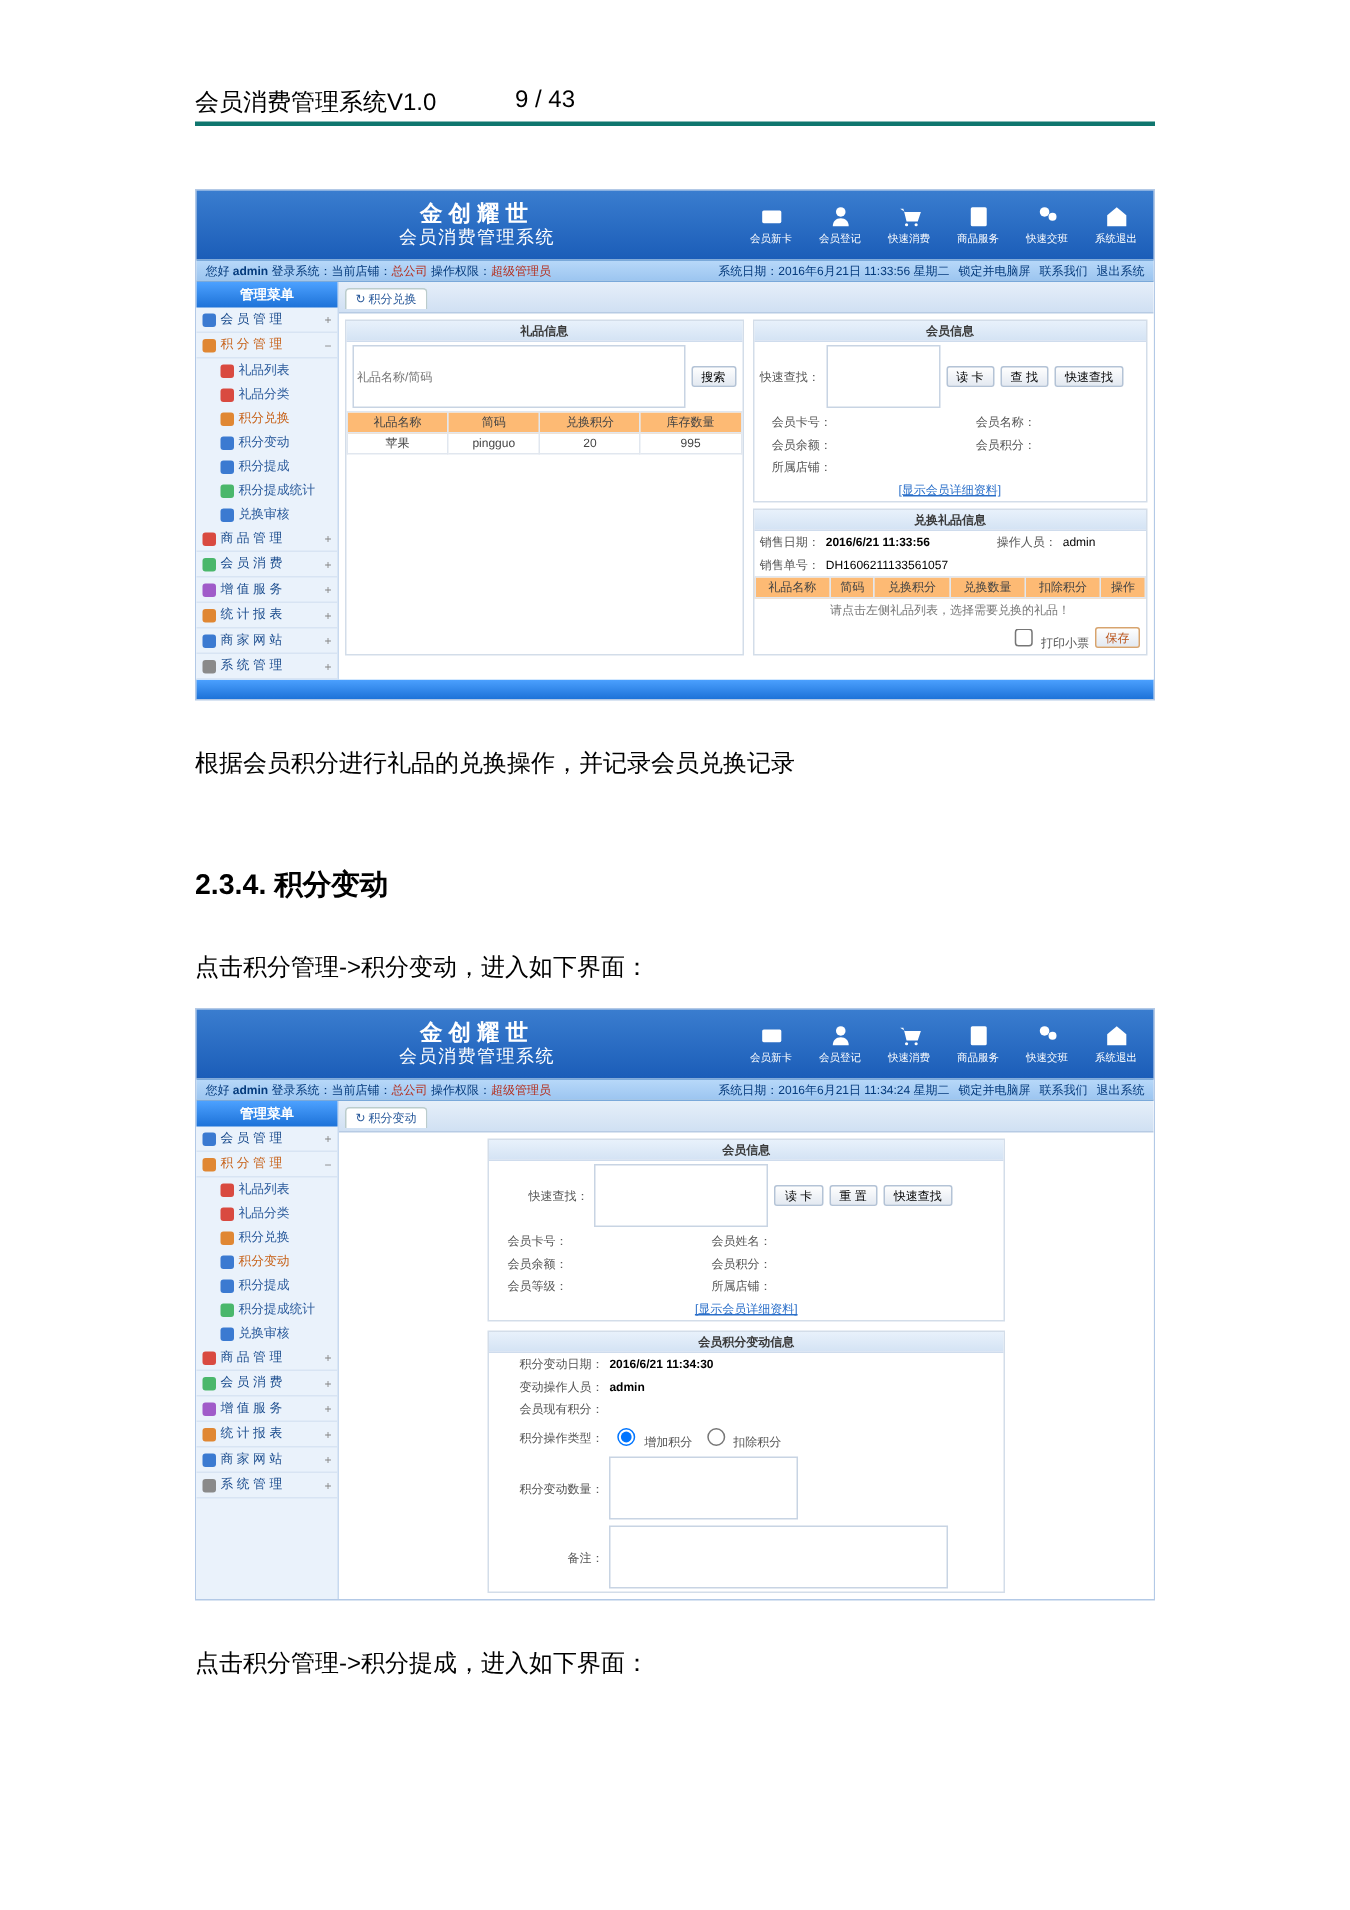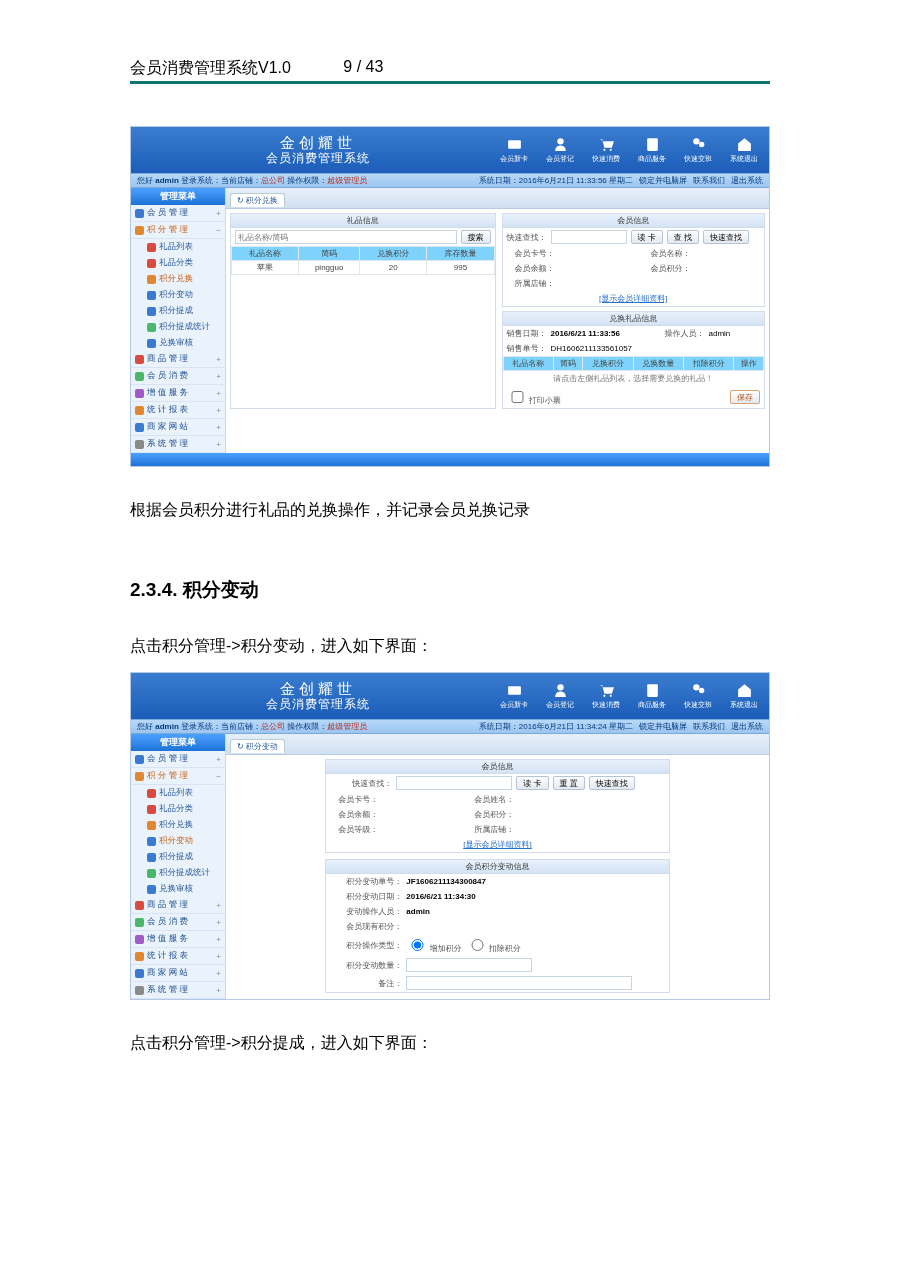"金创耀世" .brand .l1 { font-weight: 400 -> 700 }
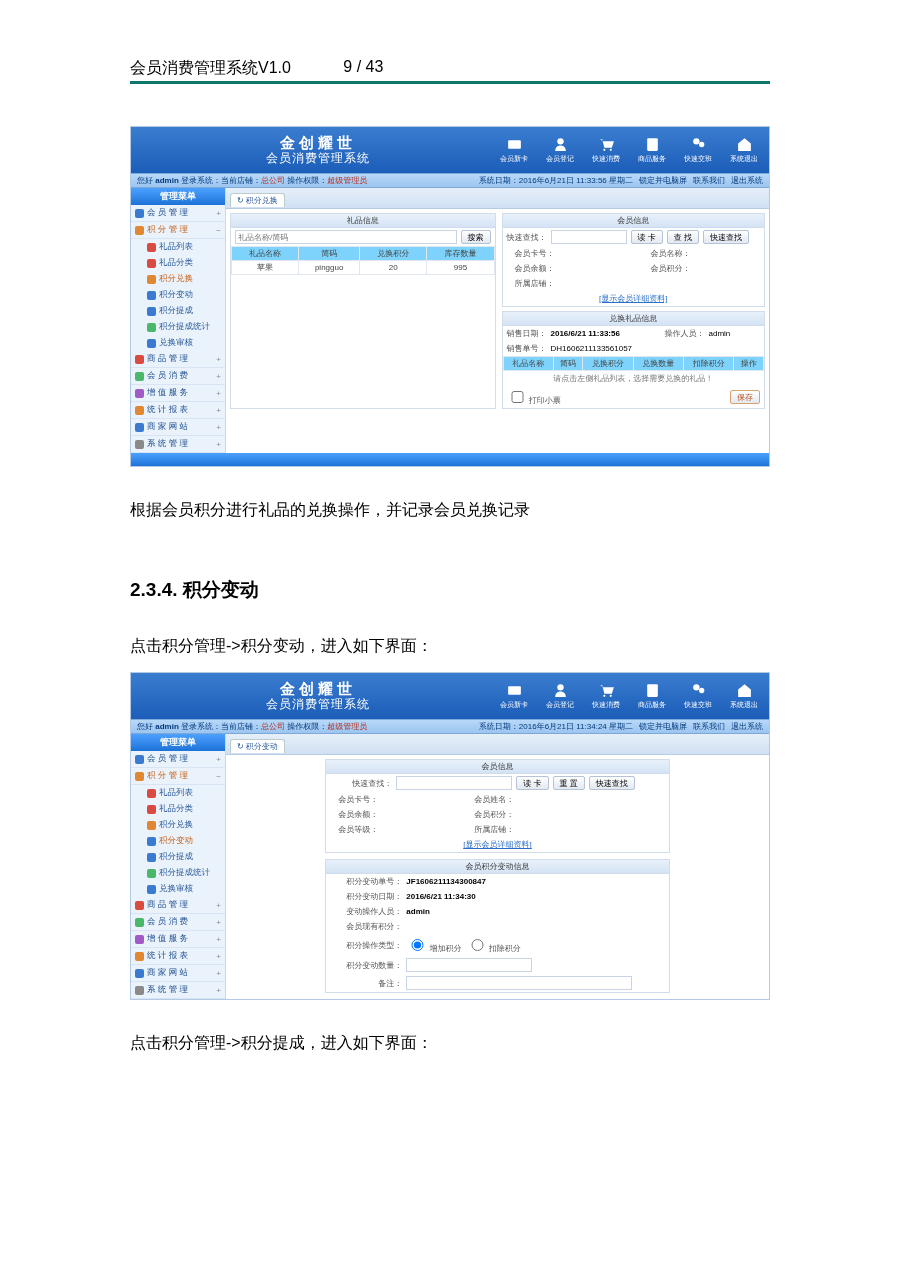"礼品信息" .panel-h { font-weight: 400 -> 700 }
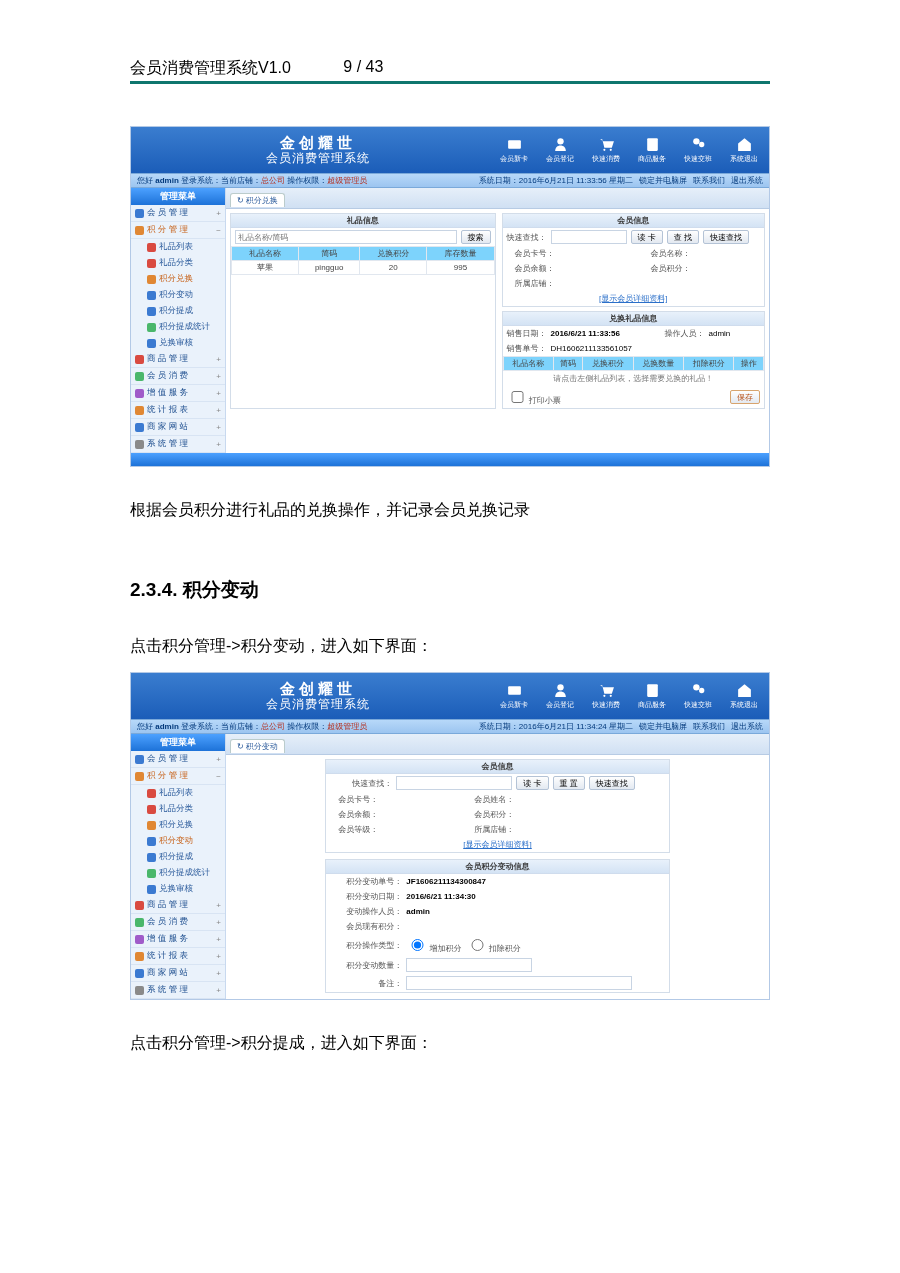"礼品名称/简码" .fr input { padding: 0 2px -> 14px 2px }
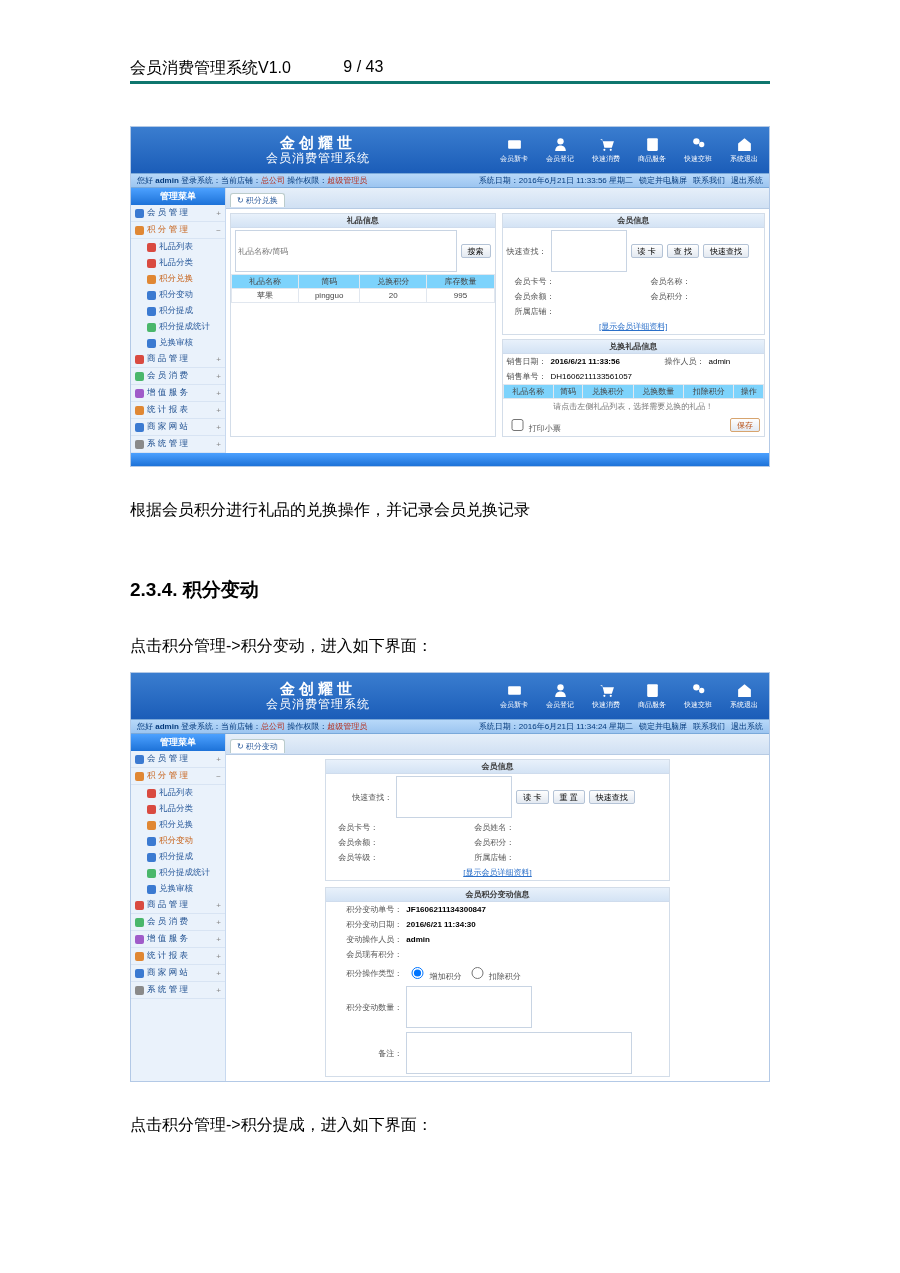"礼品名称" th { background: #7dd3fc -> #fdba74 }
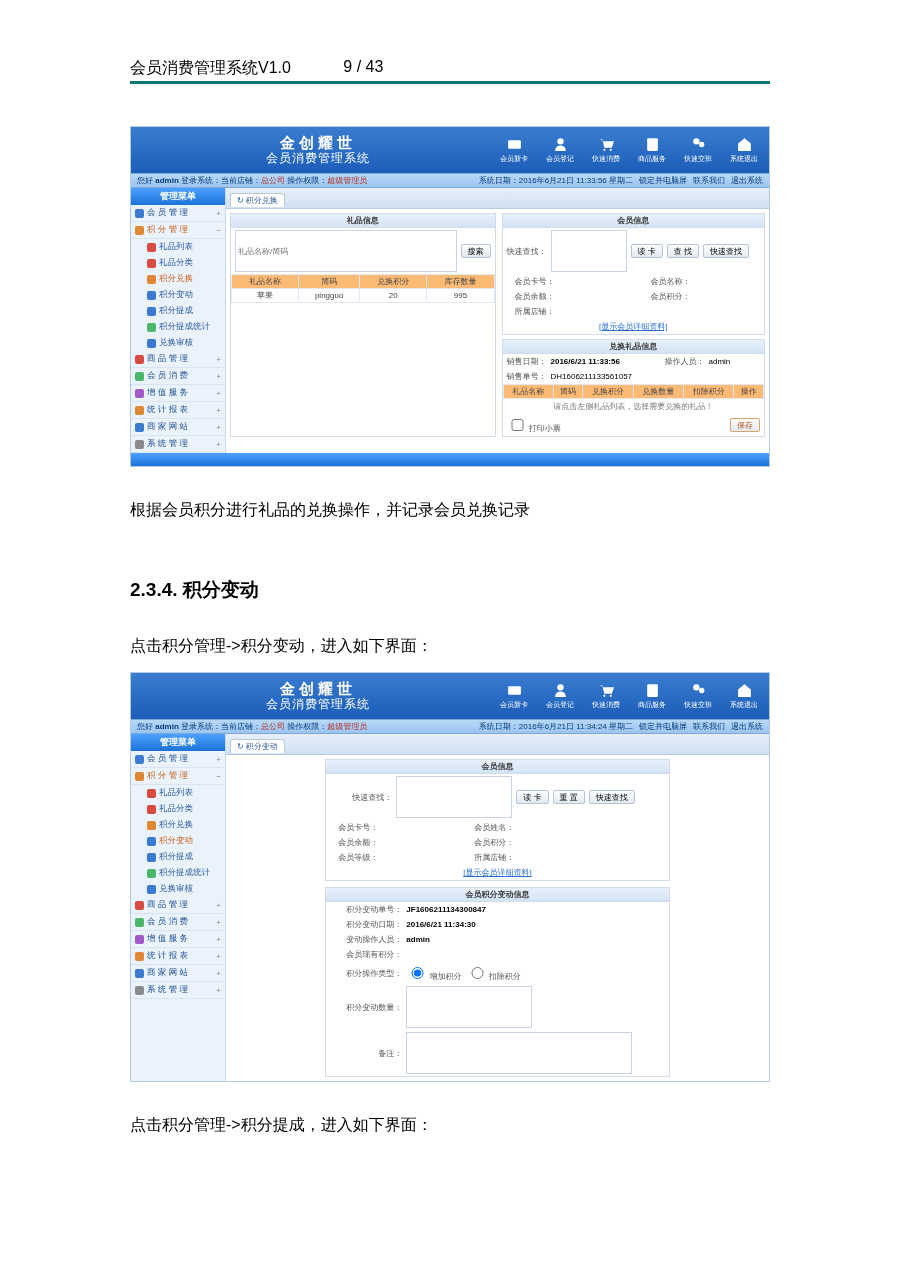"打印小票" div.fr { justify-content: space-between -> flex-end }
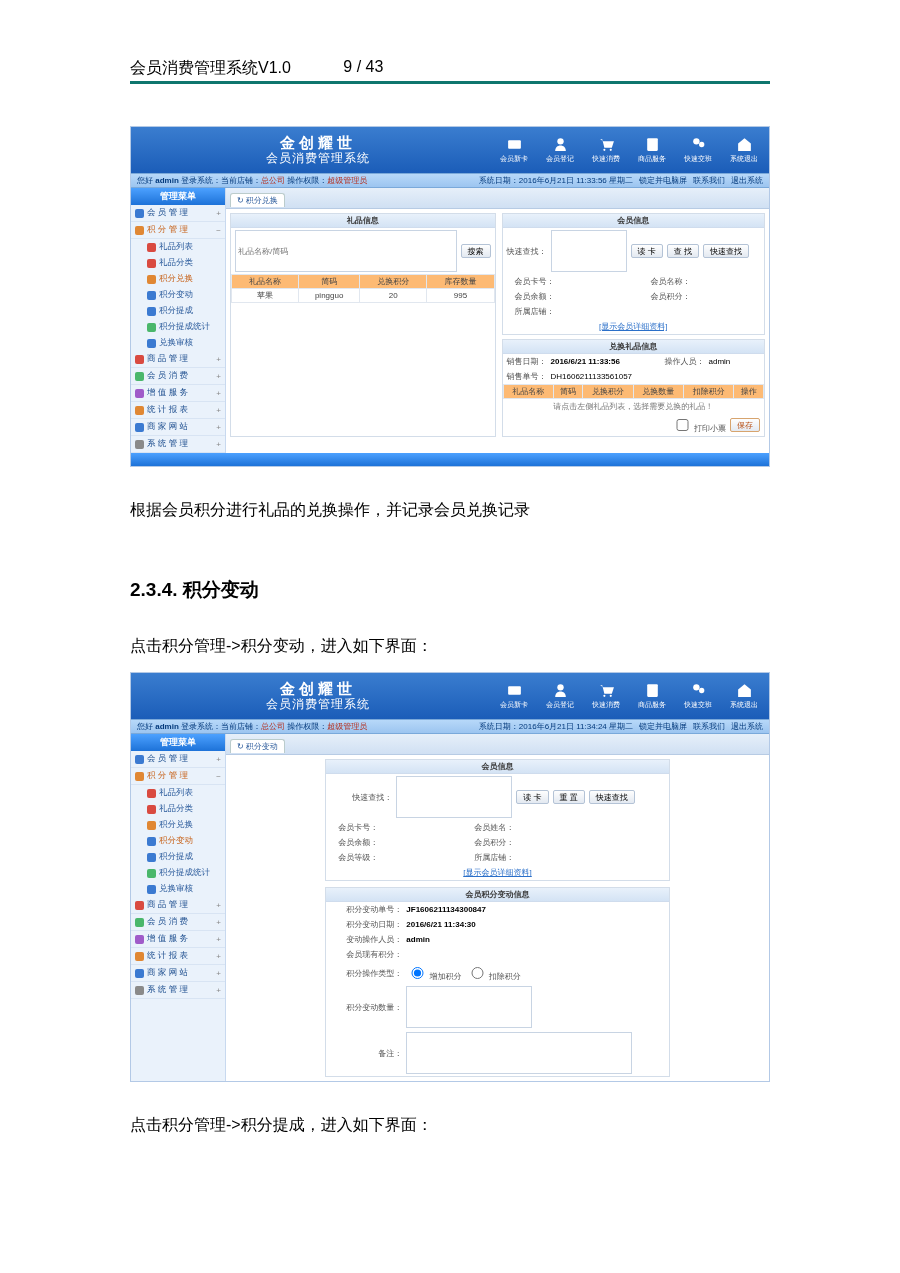"积分变动单号：" div.fr { html: <div> <label>积分变动单号：</label> <b>JF1606211134300847</b> </div> -> none }
